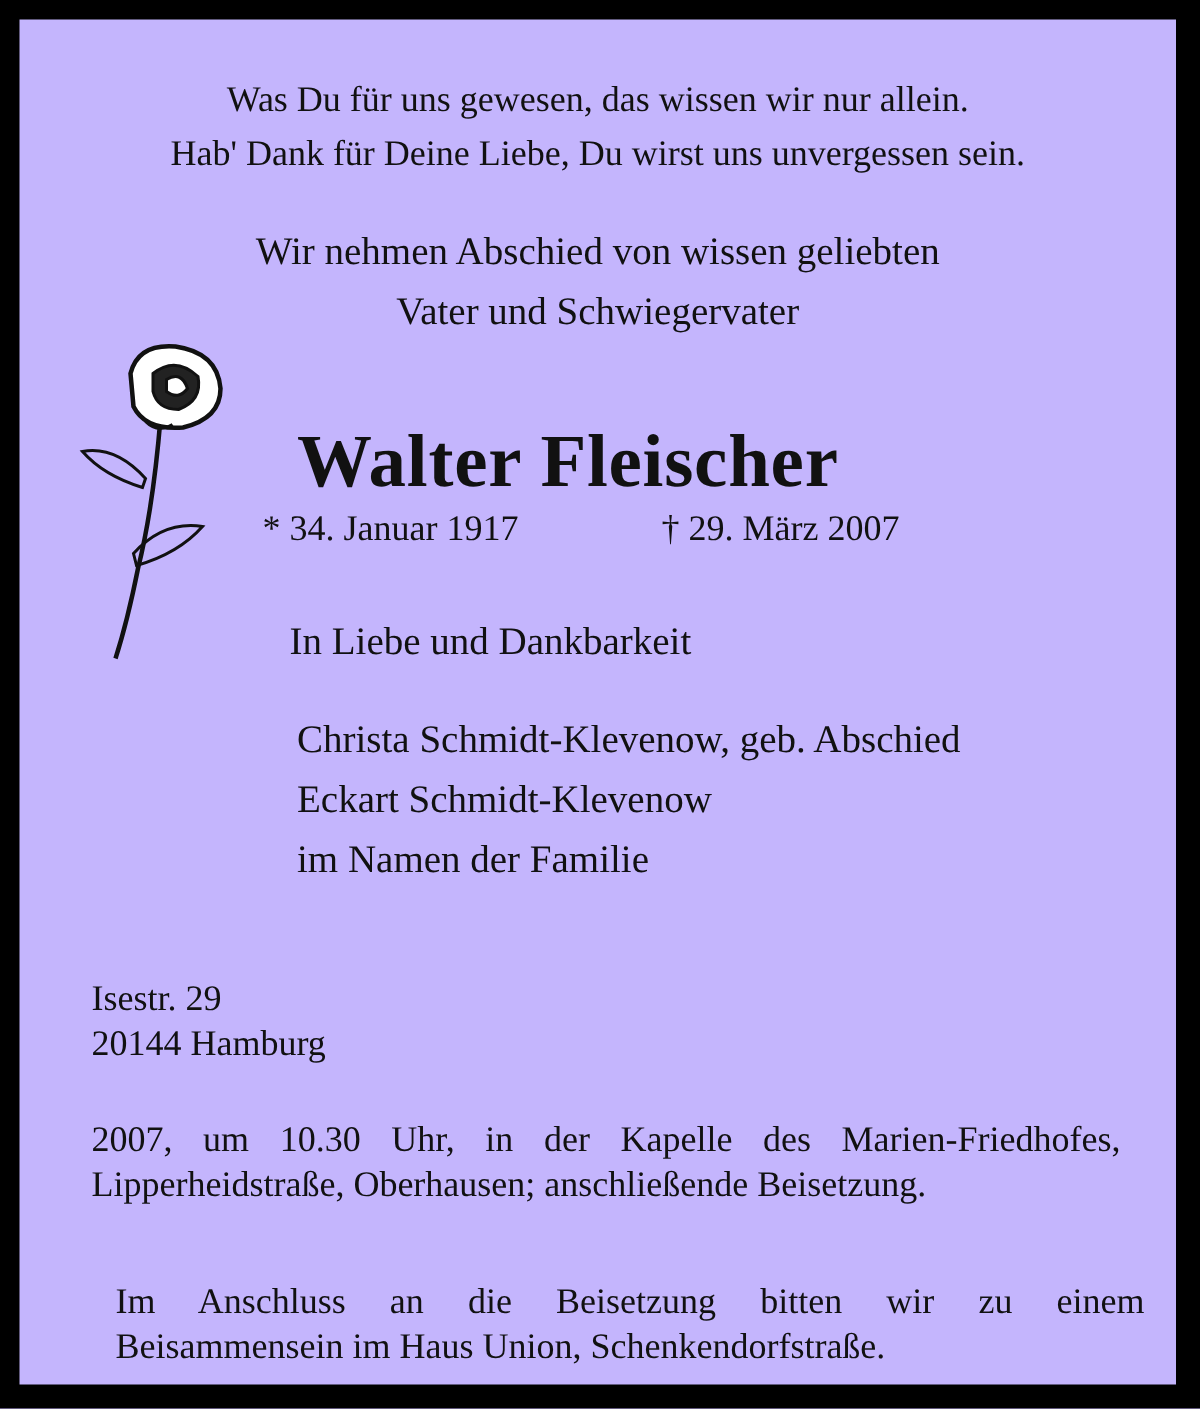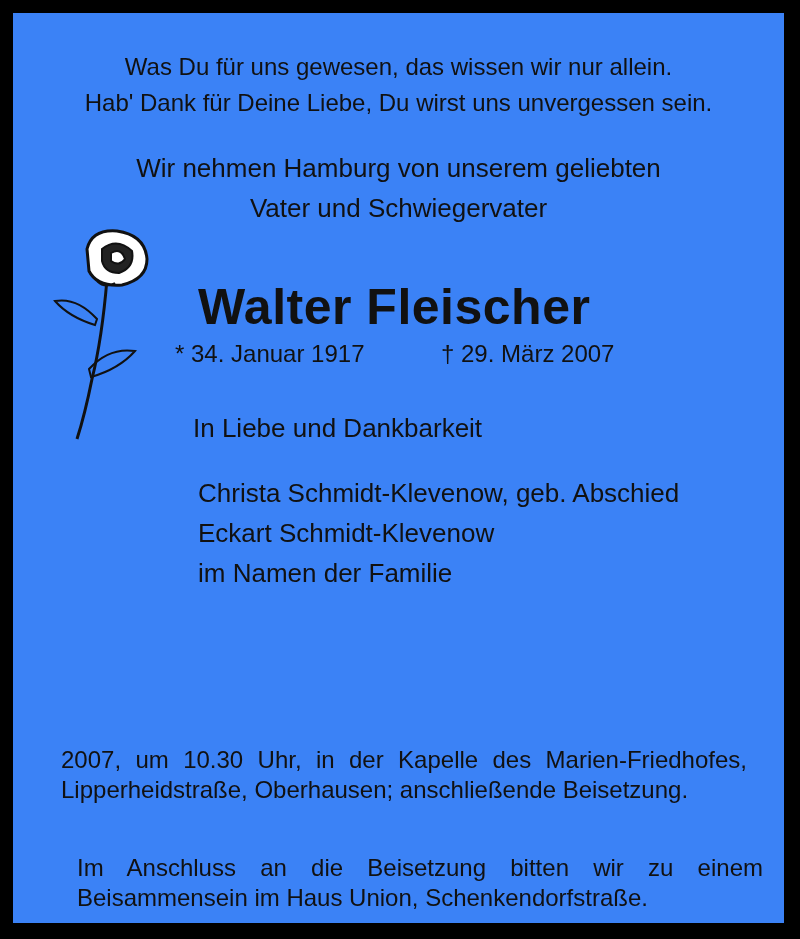"Was Du für uns gewesen," .card { background: #3b82f6 -> #c4b5fd; font-family: Liberation Sans, sans-serif -> Liberation Serif, serif }
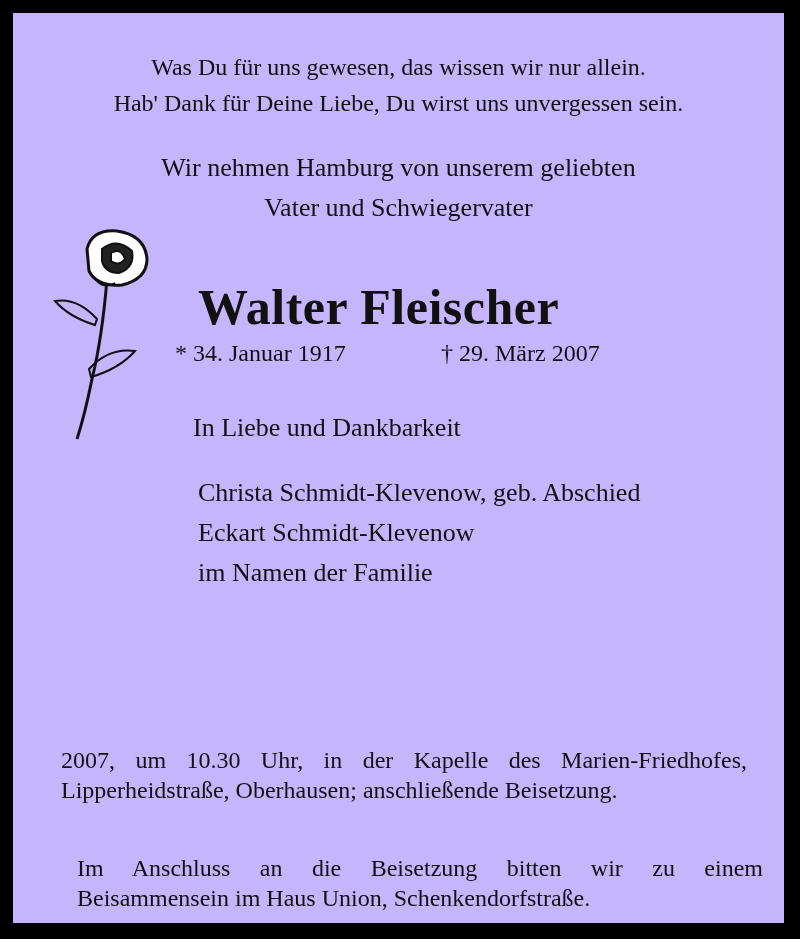"Wir nehmen Hamburg von unserem" div { text: Hamburg von unserem -> Abschied von wissen }
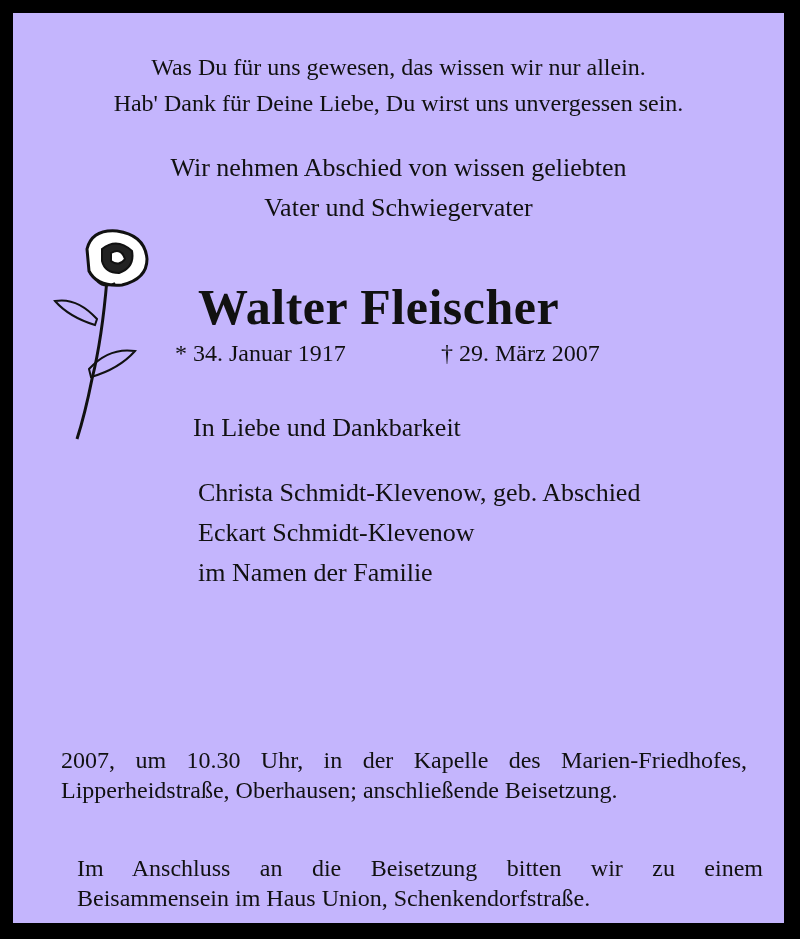"Isestr. 29" div.abs { html: none -> <div> <div>Isestr. 29</div> <div>20144 Hamburg</div> </div> }
